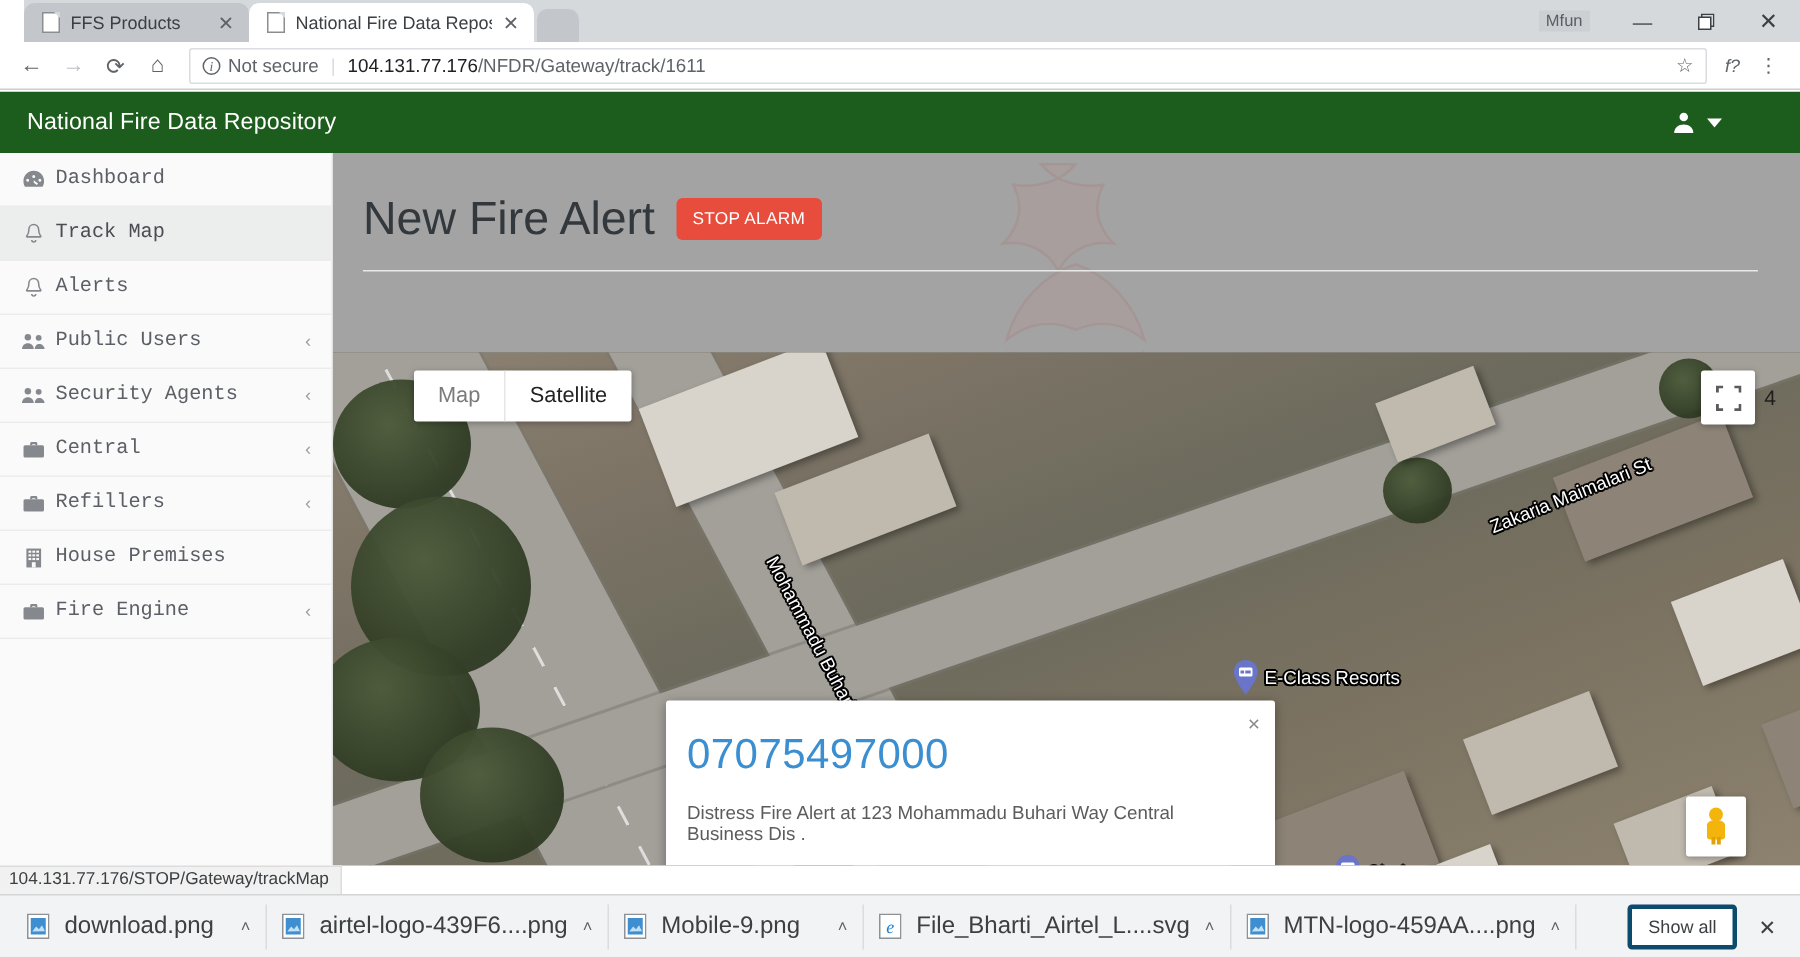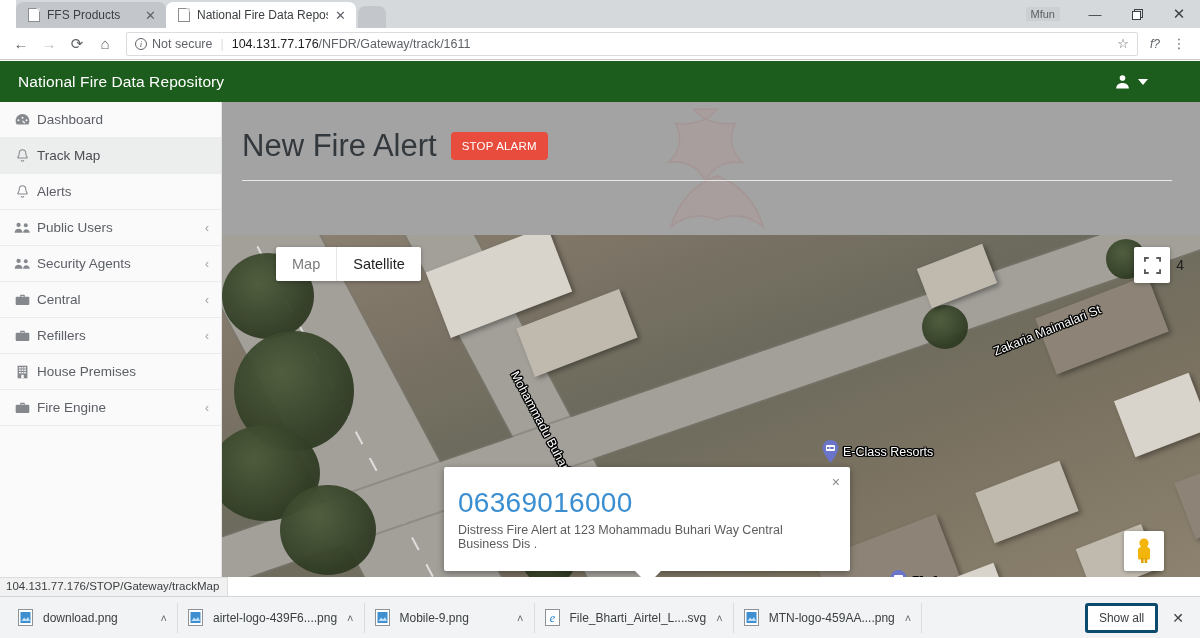"Dashboard" .sidebar { font-family: none -> Liberation Mono, monospace }
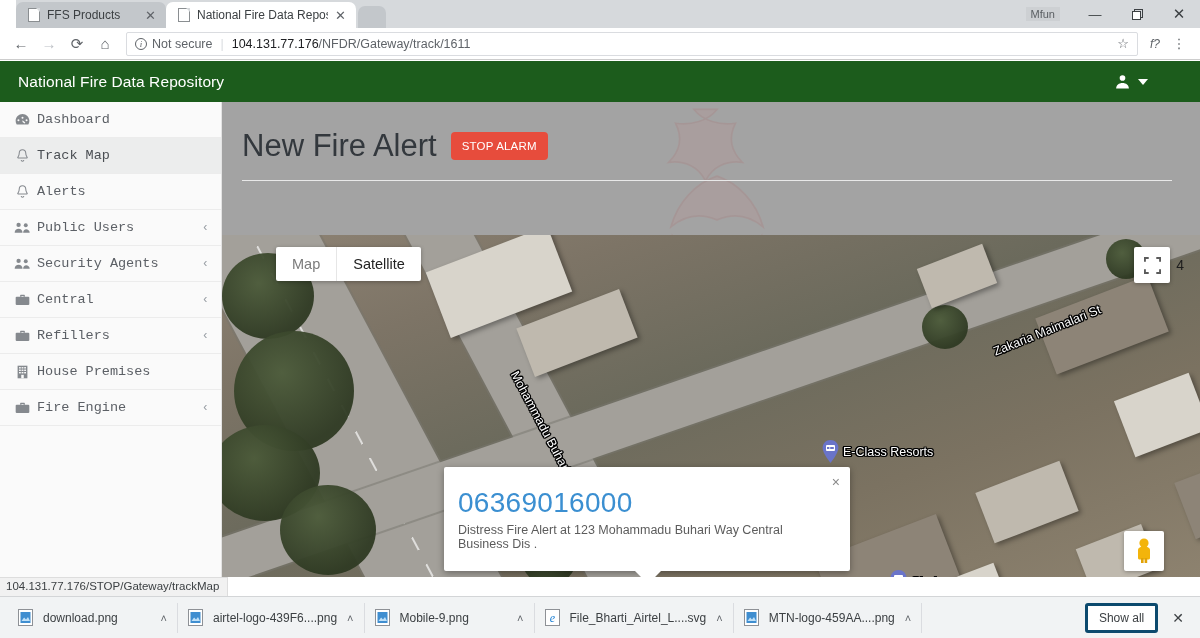"06369016000" div.iw-phone { text: 06369016000 -> 07075497000 }
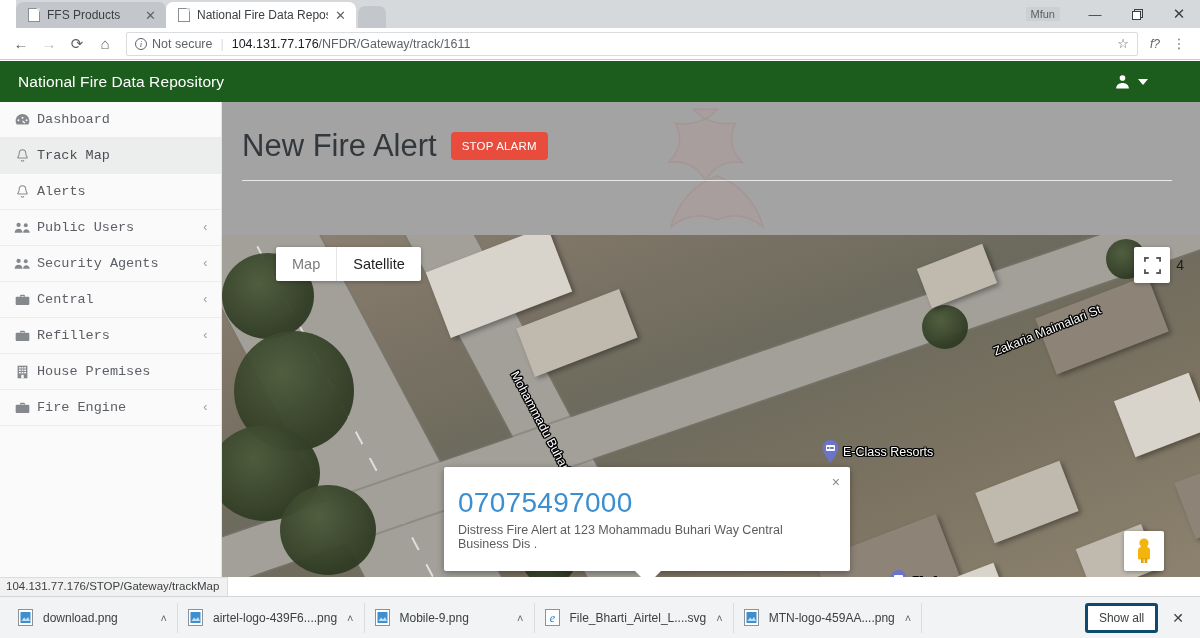"Distress Fire Alert at 123" .iw-desc { margin-top: 4px -> 16px }
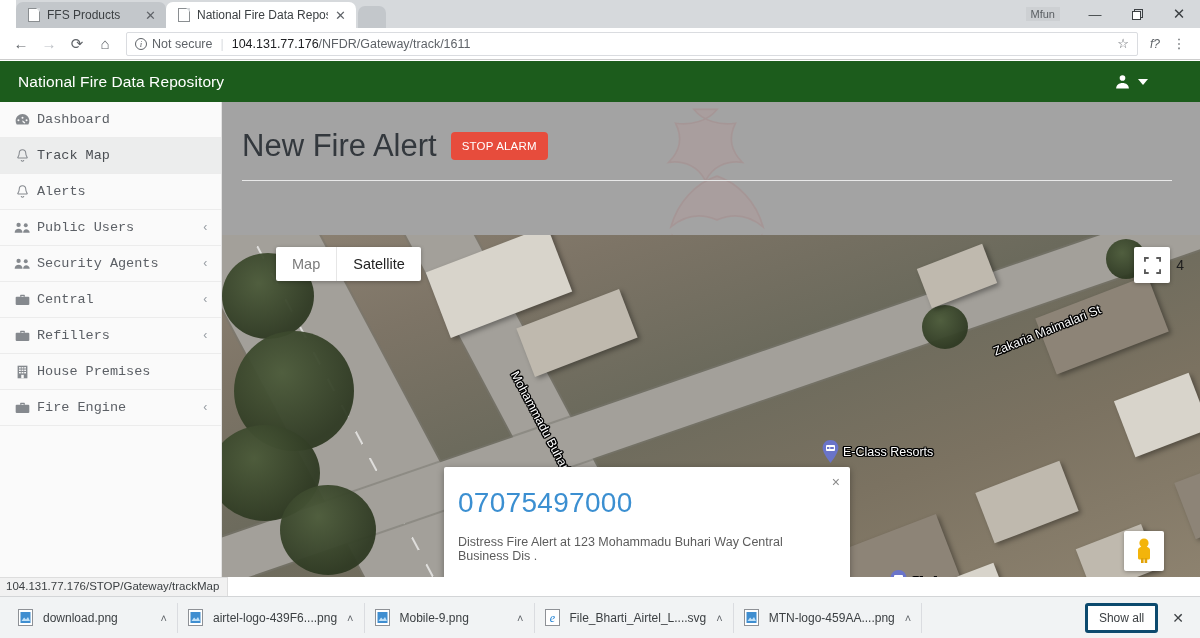"download.png" .dl-name { font-size: 12px -> 16px }
